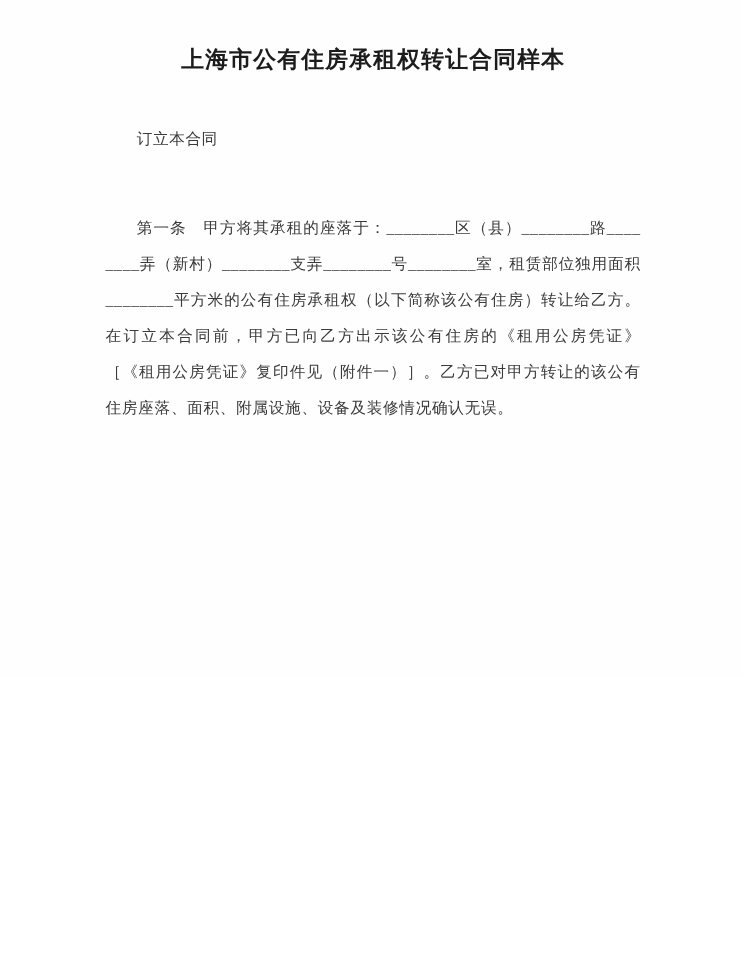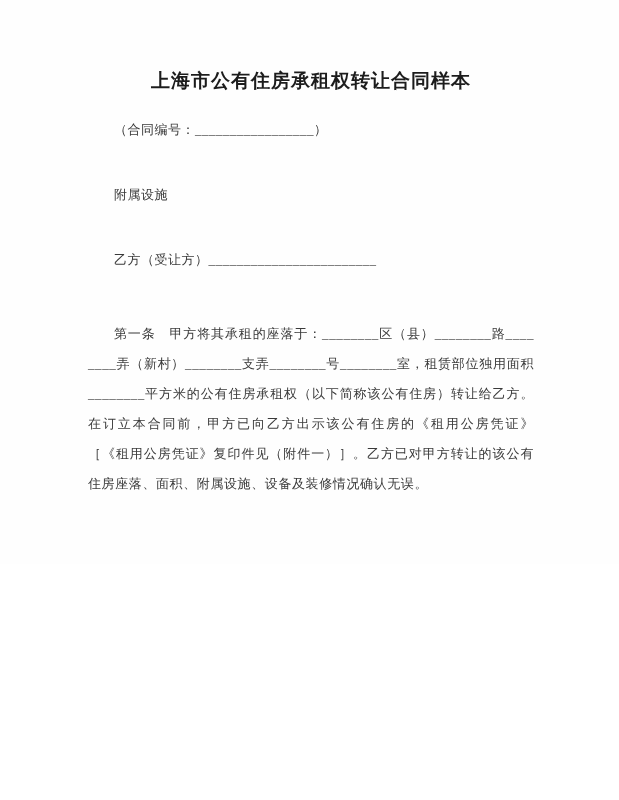"上海市公有住房承租权转让合同样本" .page { padding: 66px 85px 0 88px -> 36px 85px 0 88px }
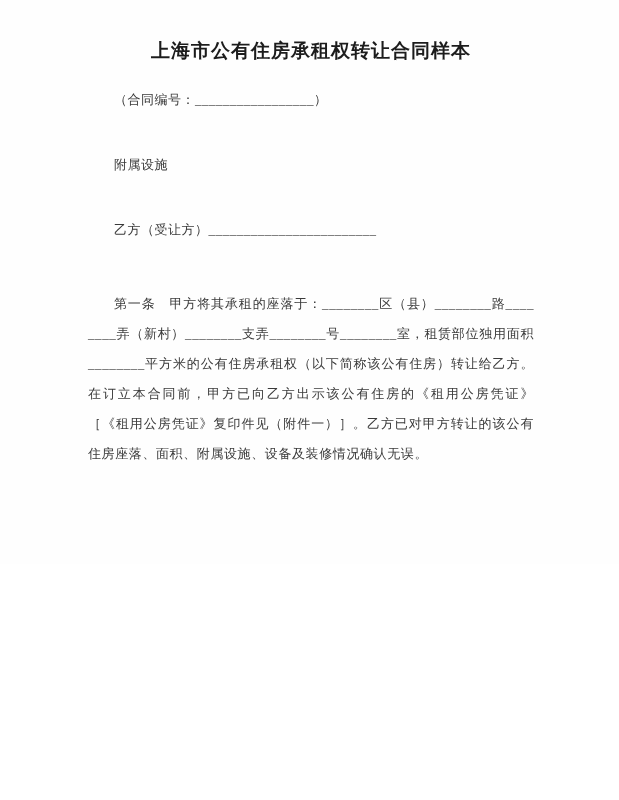"（合同编号：_________________）" div.line { html: <div>（合同编号：_________________）</div> -> none }
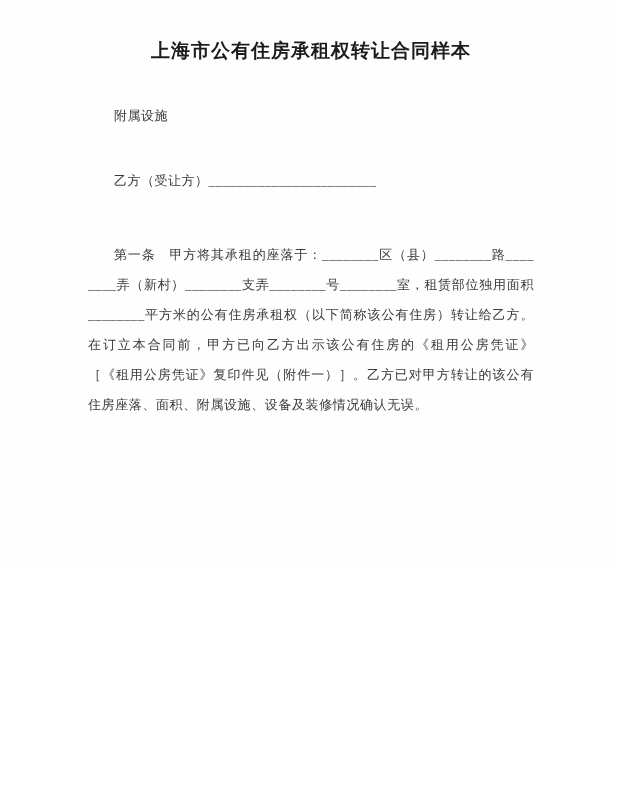"附属设施" div.line { text: 附属设施 -> 订立本合同 }
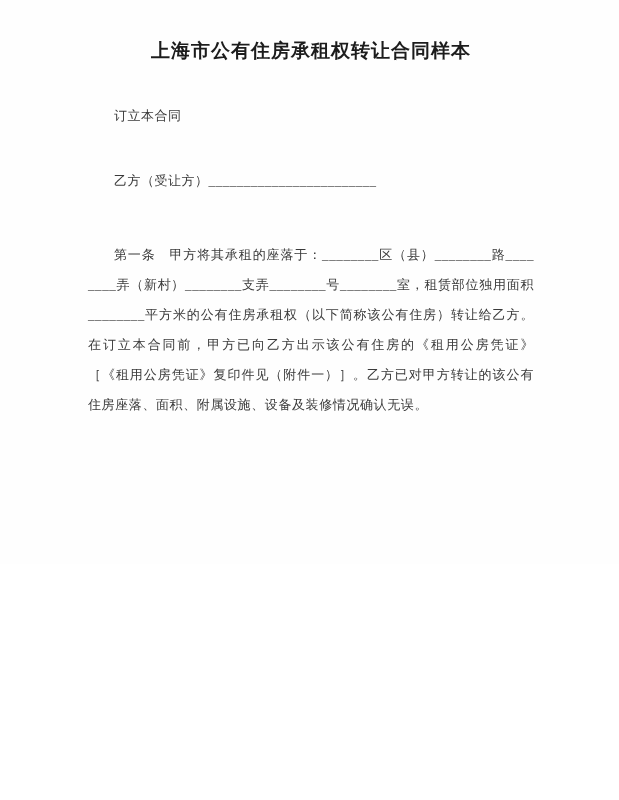"乙方（受让方）________________________" div.line { html: <div>乙方（受让方）________________________</div> -> none }
